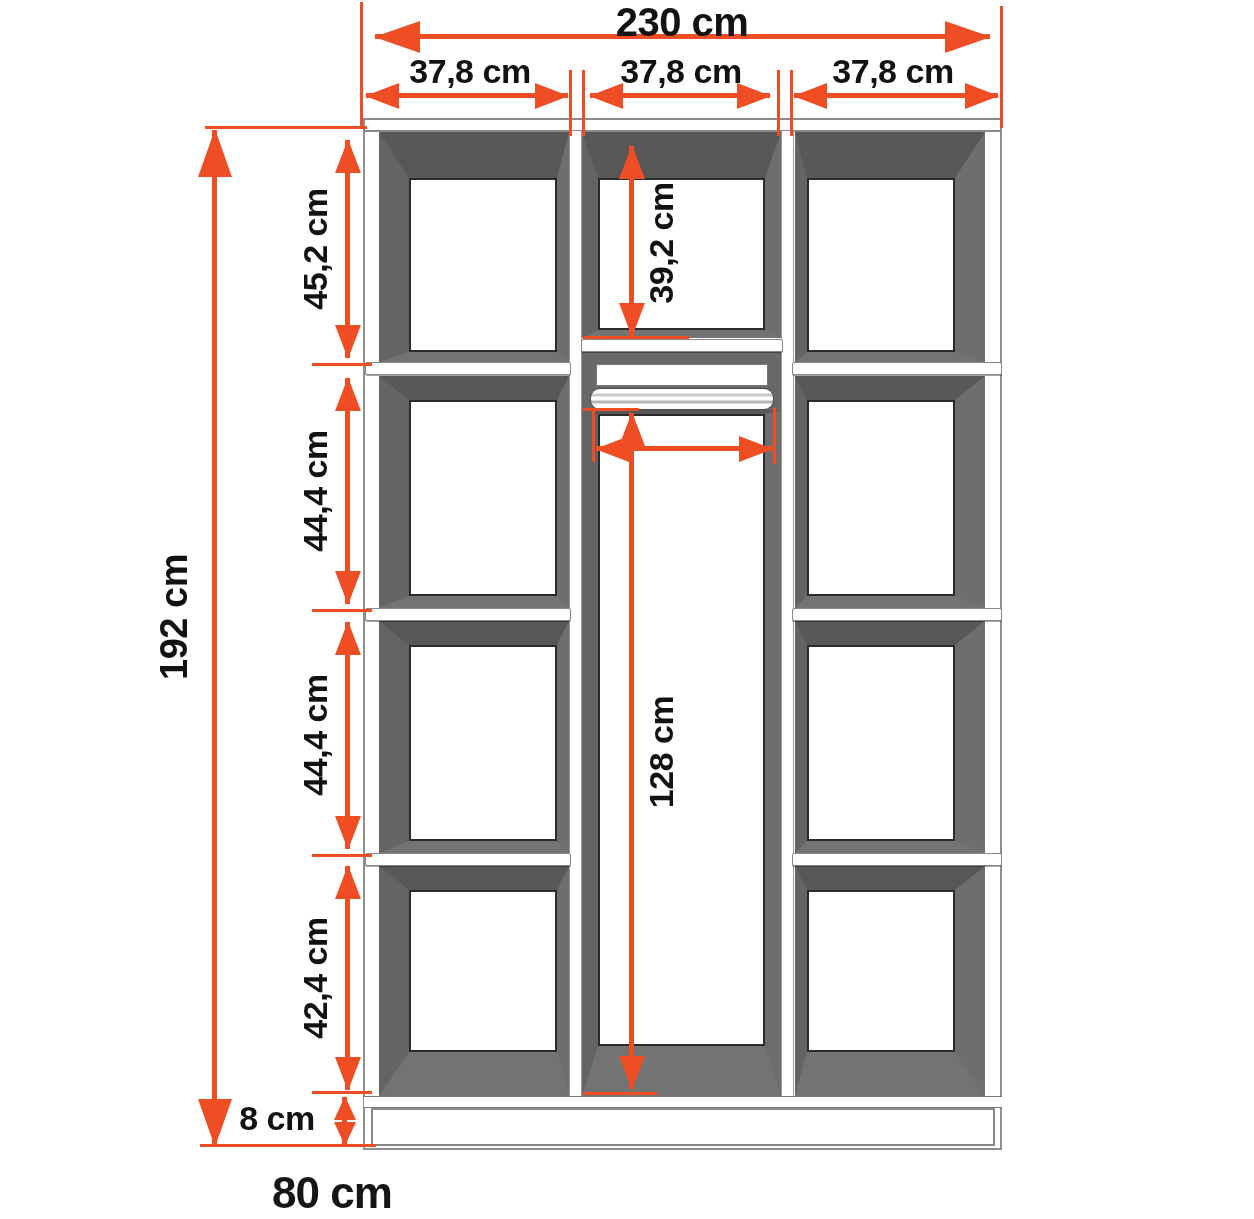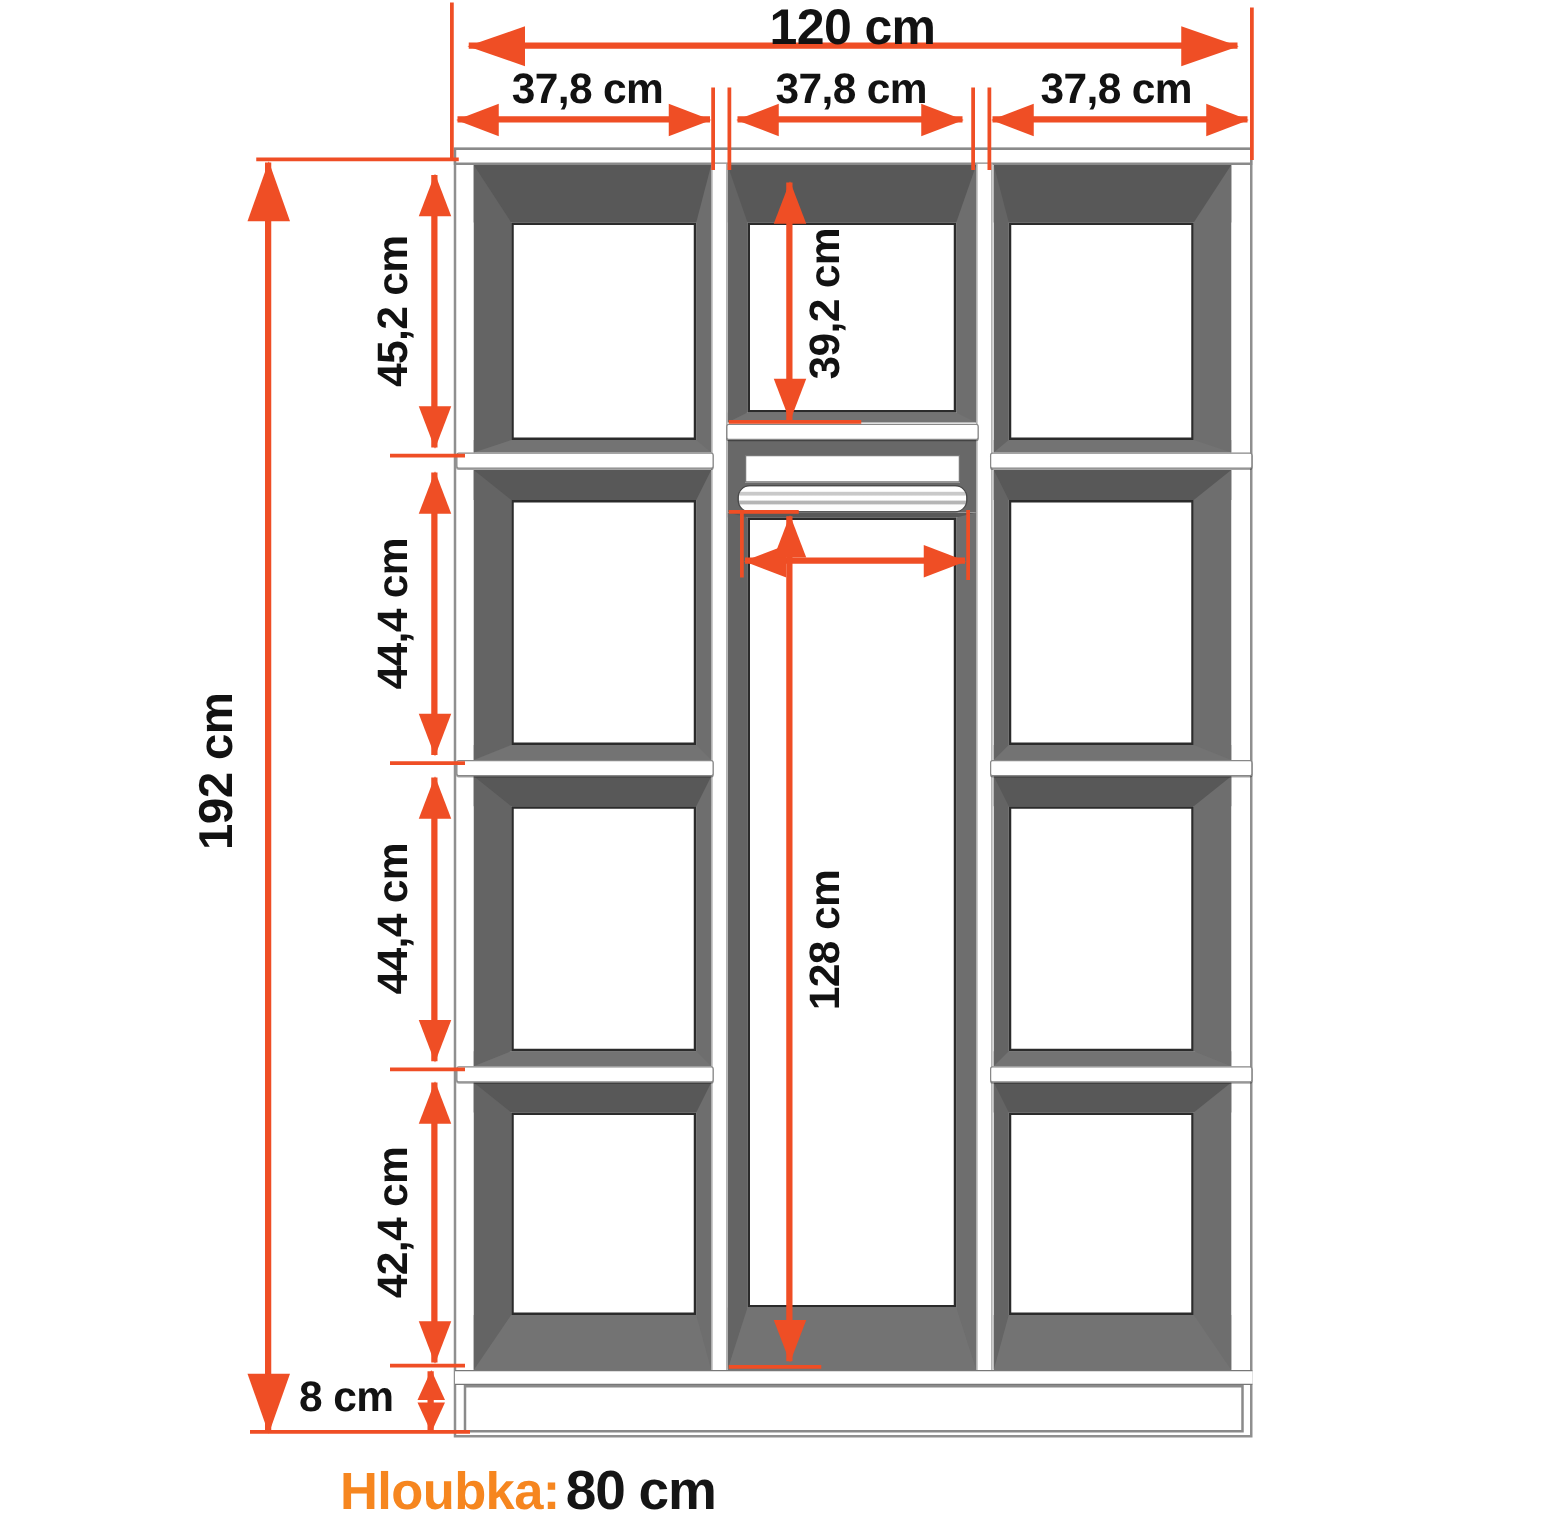"120 cm" div.hlabel { text: 120 -> 230 }
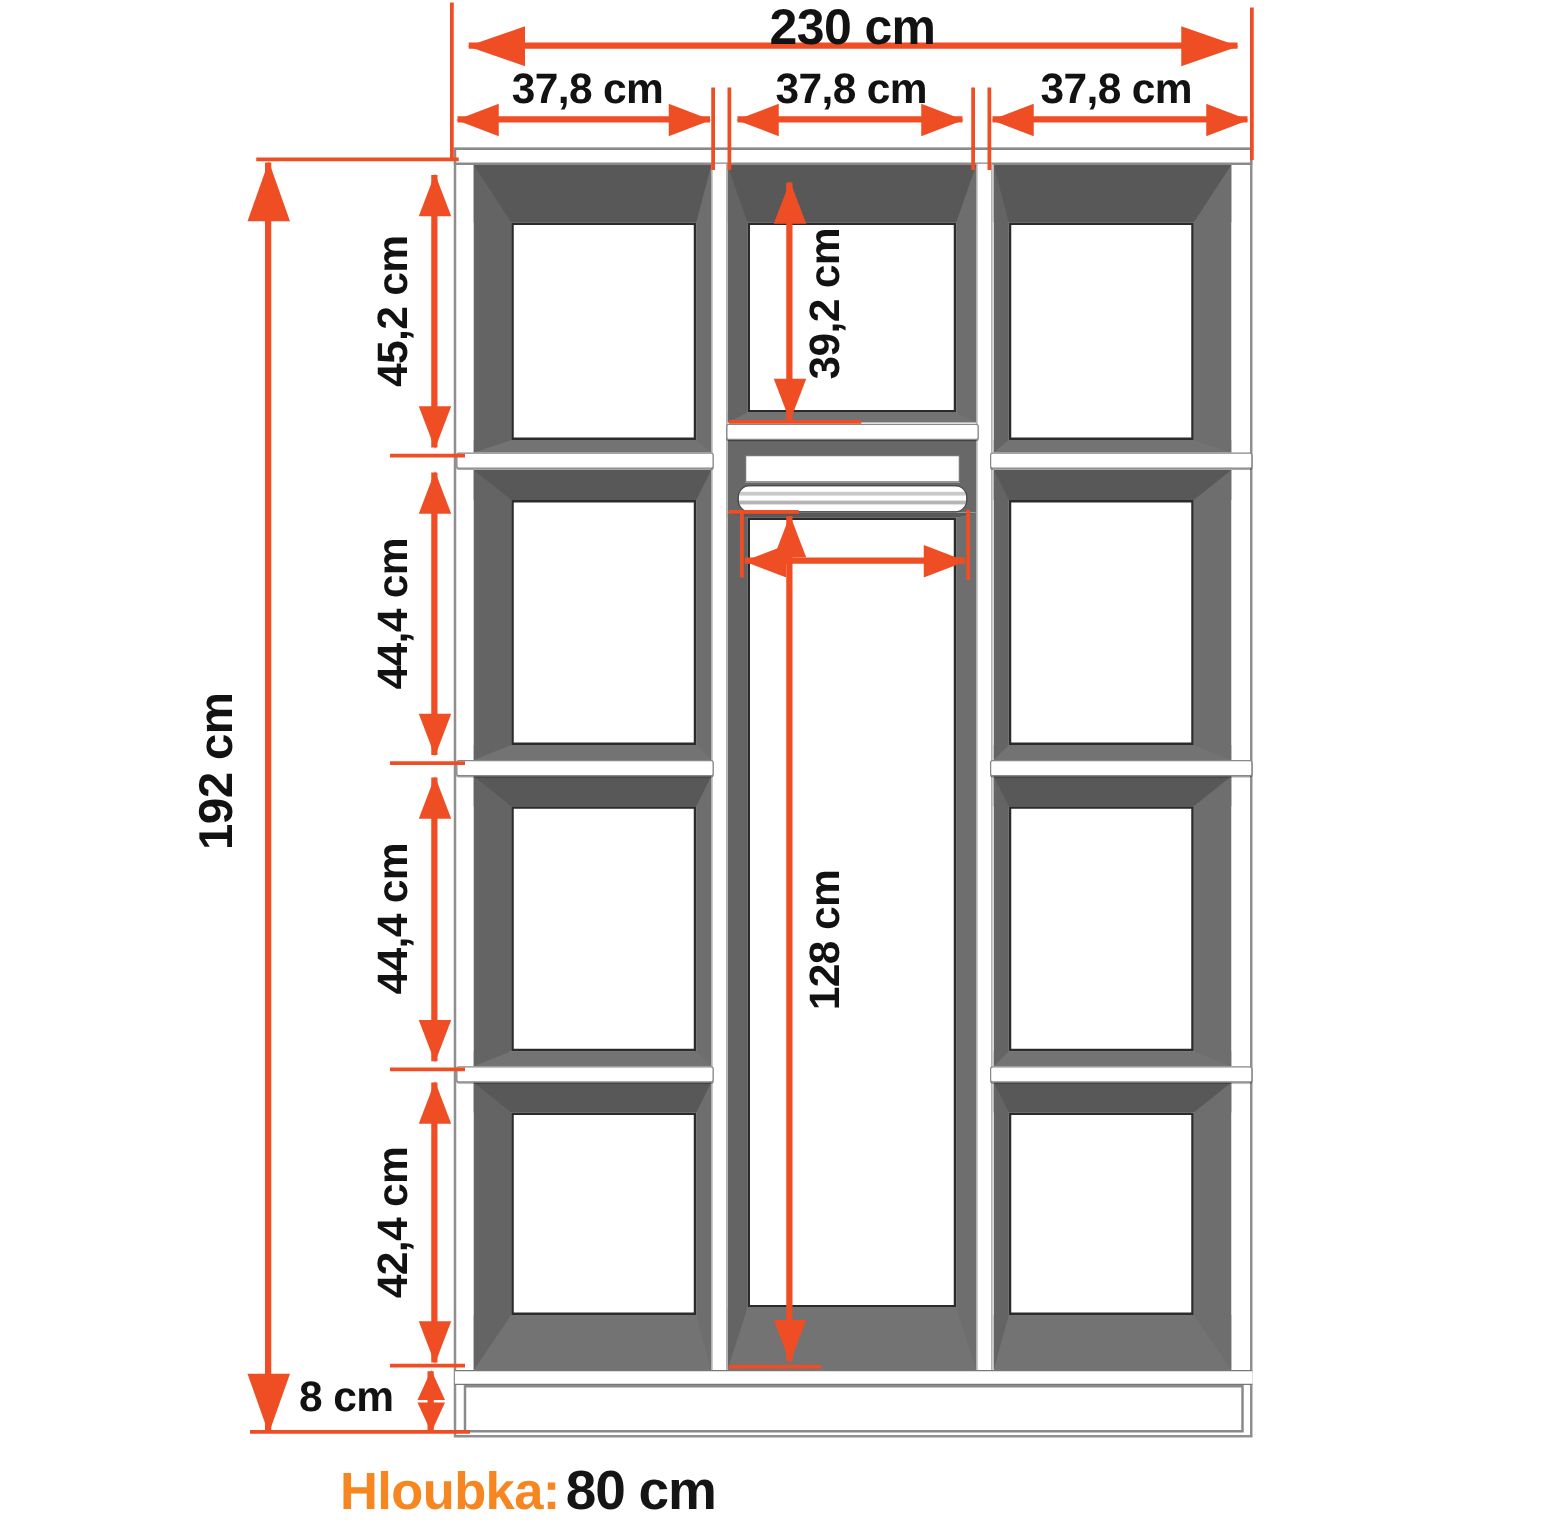"Hloubka:" span.dlab { html: <span>Hloubka:</span> -> none }
